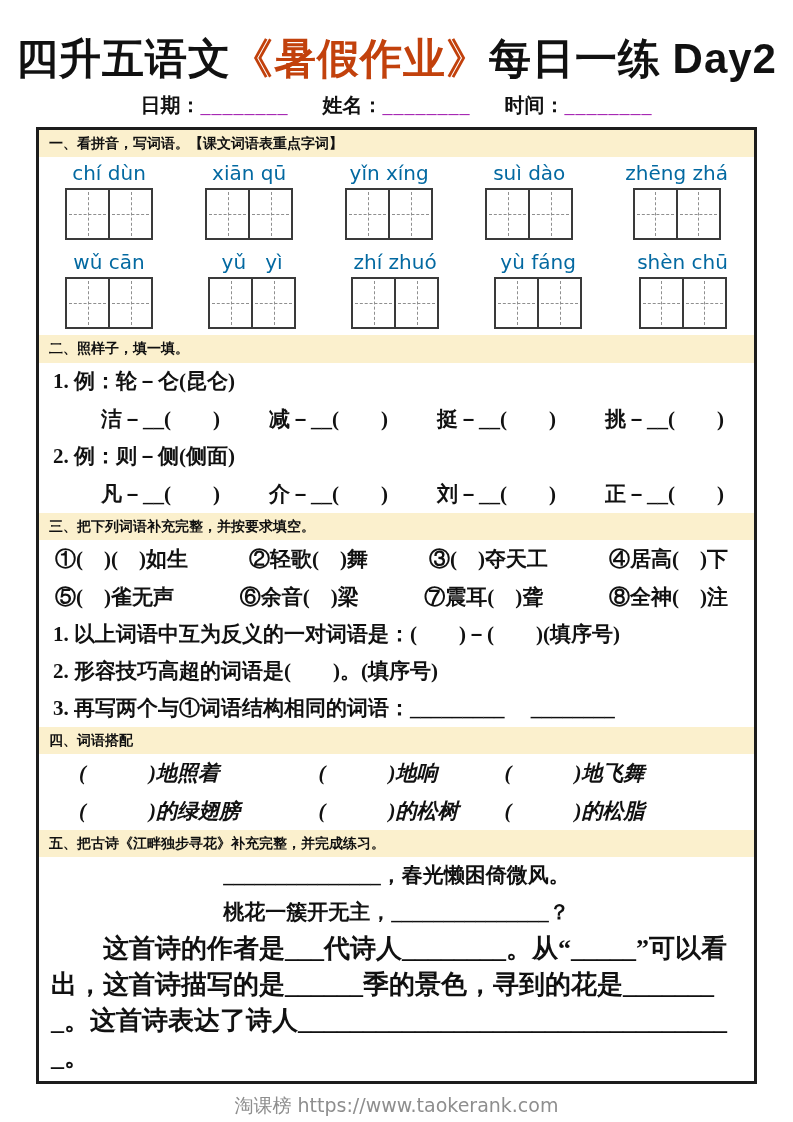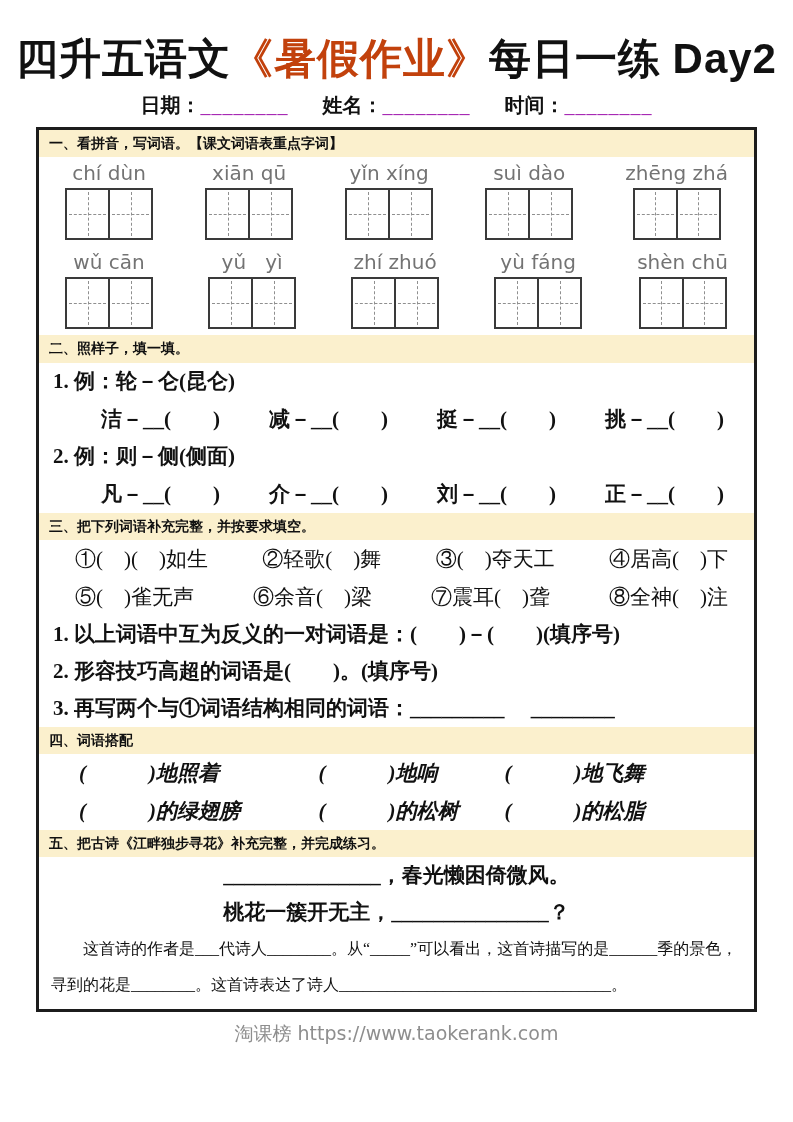"chí dùn" .pinyin { color: #737373 -> #0369a1 }
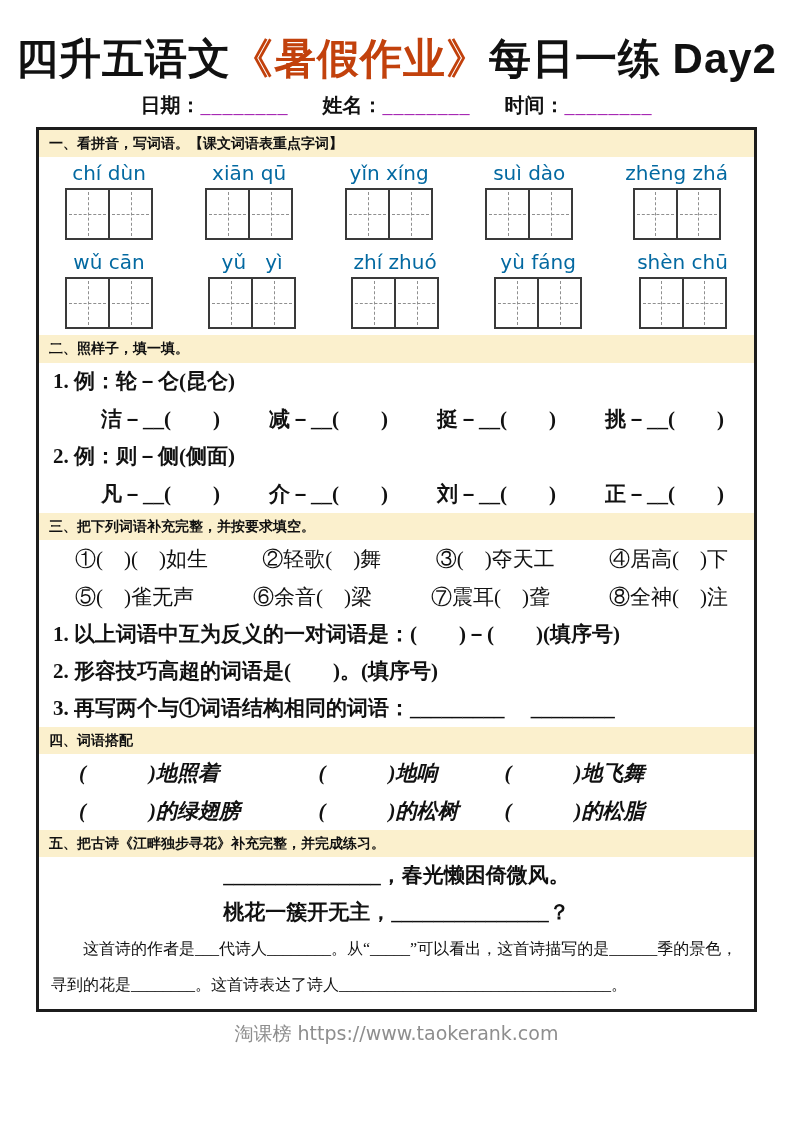"①( )( )如生" .idiom-row { font-weight: 400 -> 700; padding: 0 26px 0 36px -> 0 26px 0 16px }
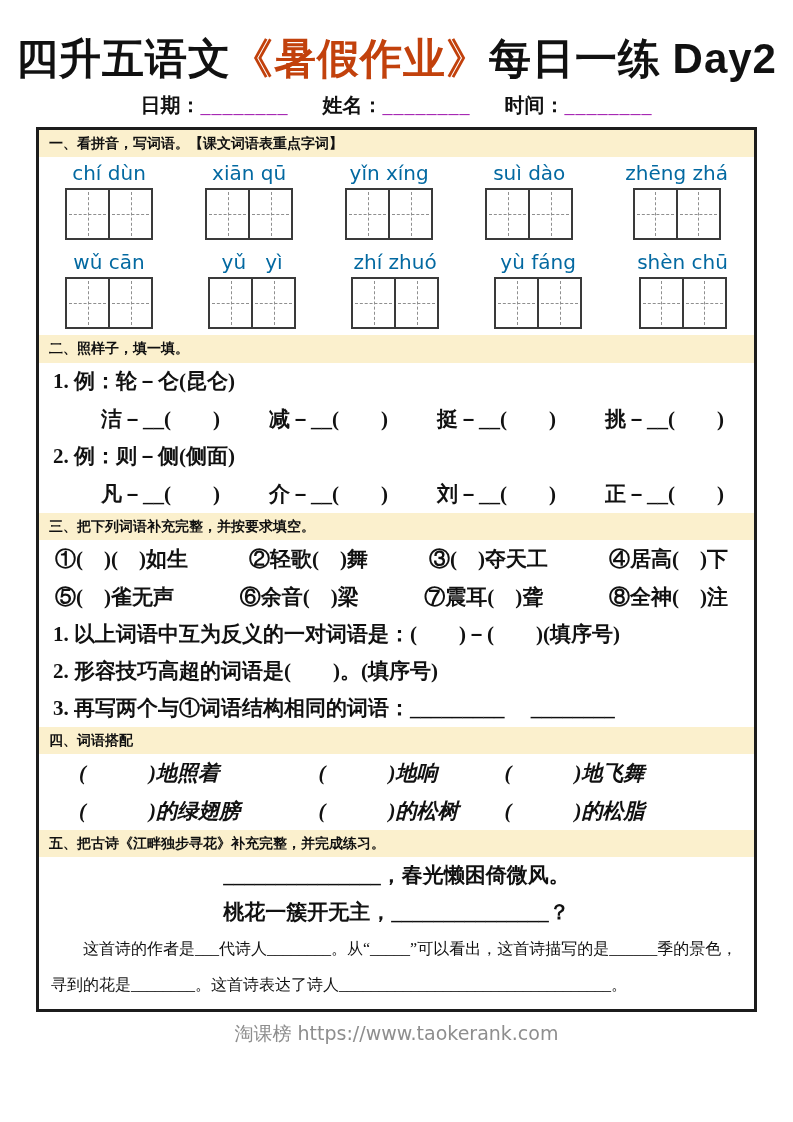"这首诗的作者是___代诗人________。从“_____”可以看出，这首诗描写" .paragraph { font-size: 16px -> 26px; font-weight: 400 -> 700 }
